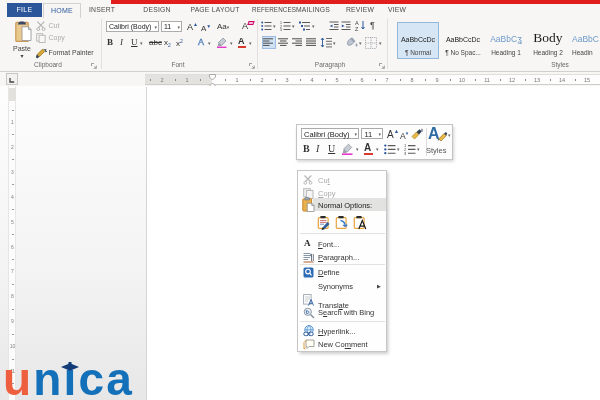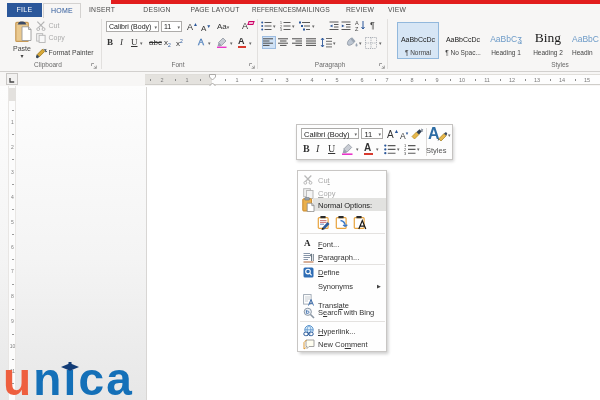"Bing" div.tx { text: Bing -> Body }
